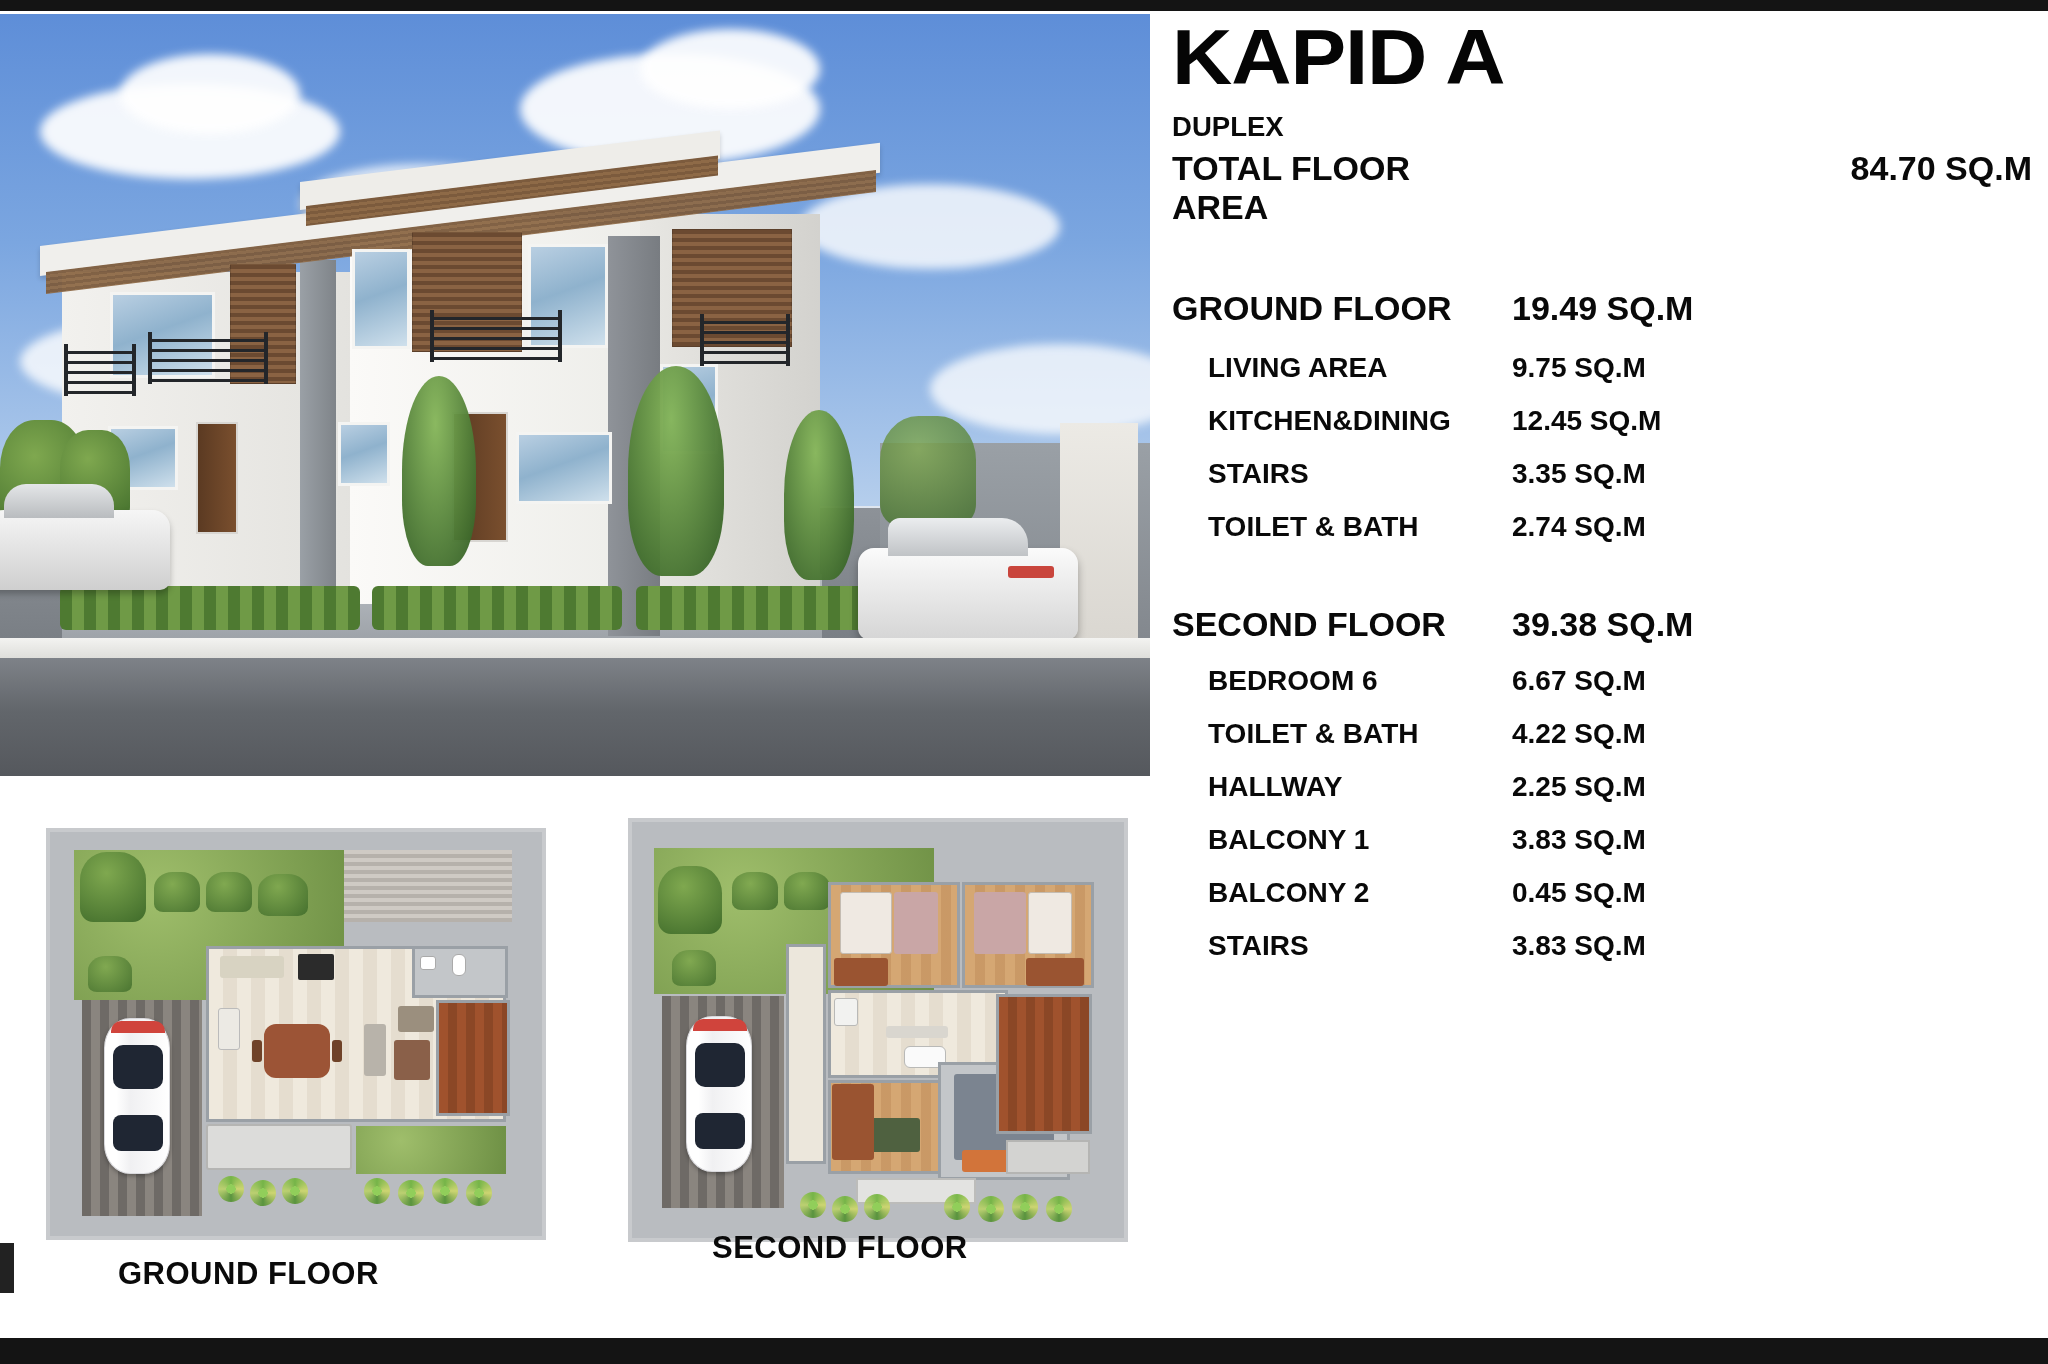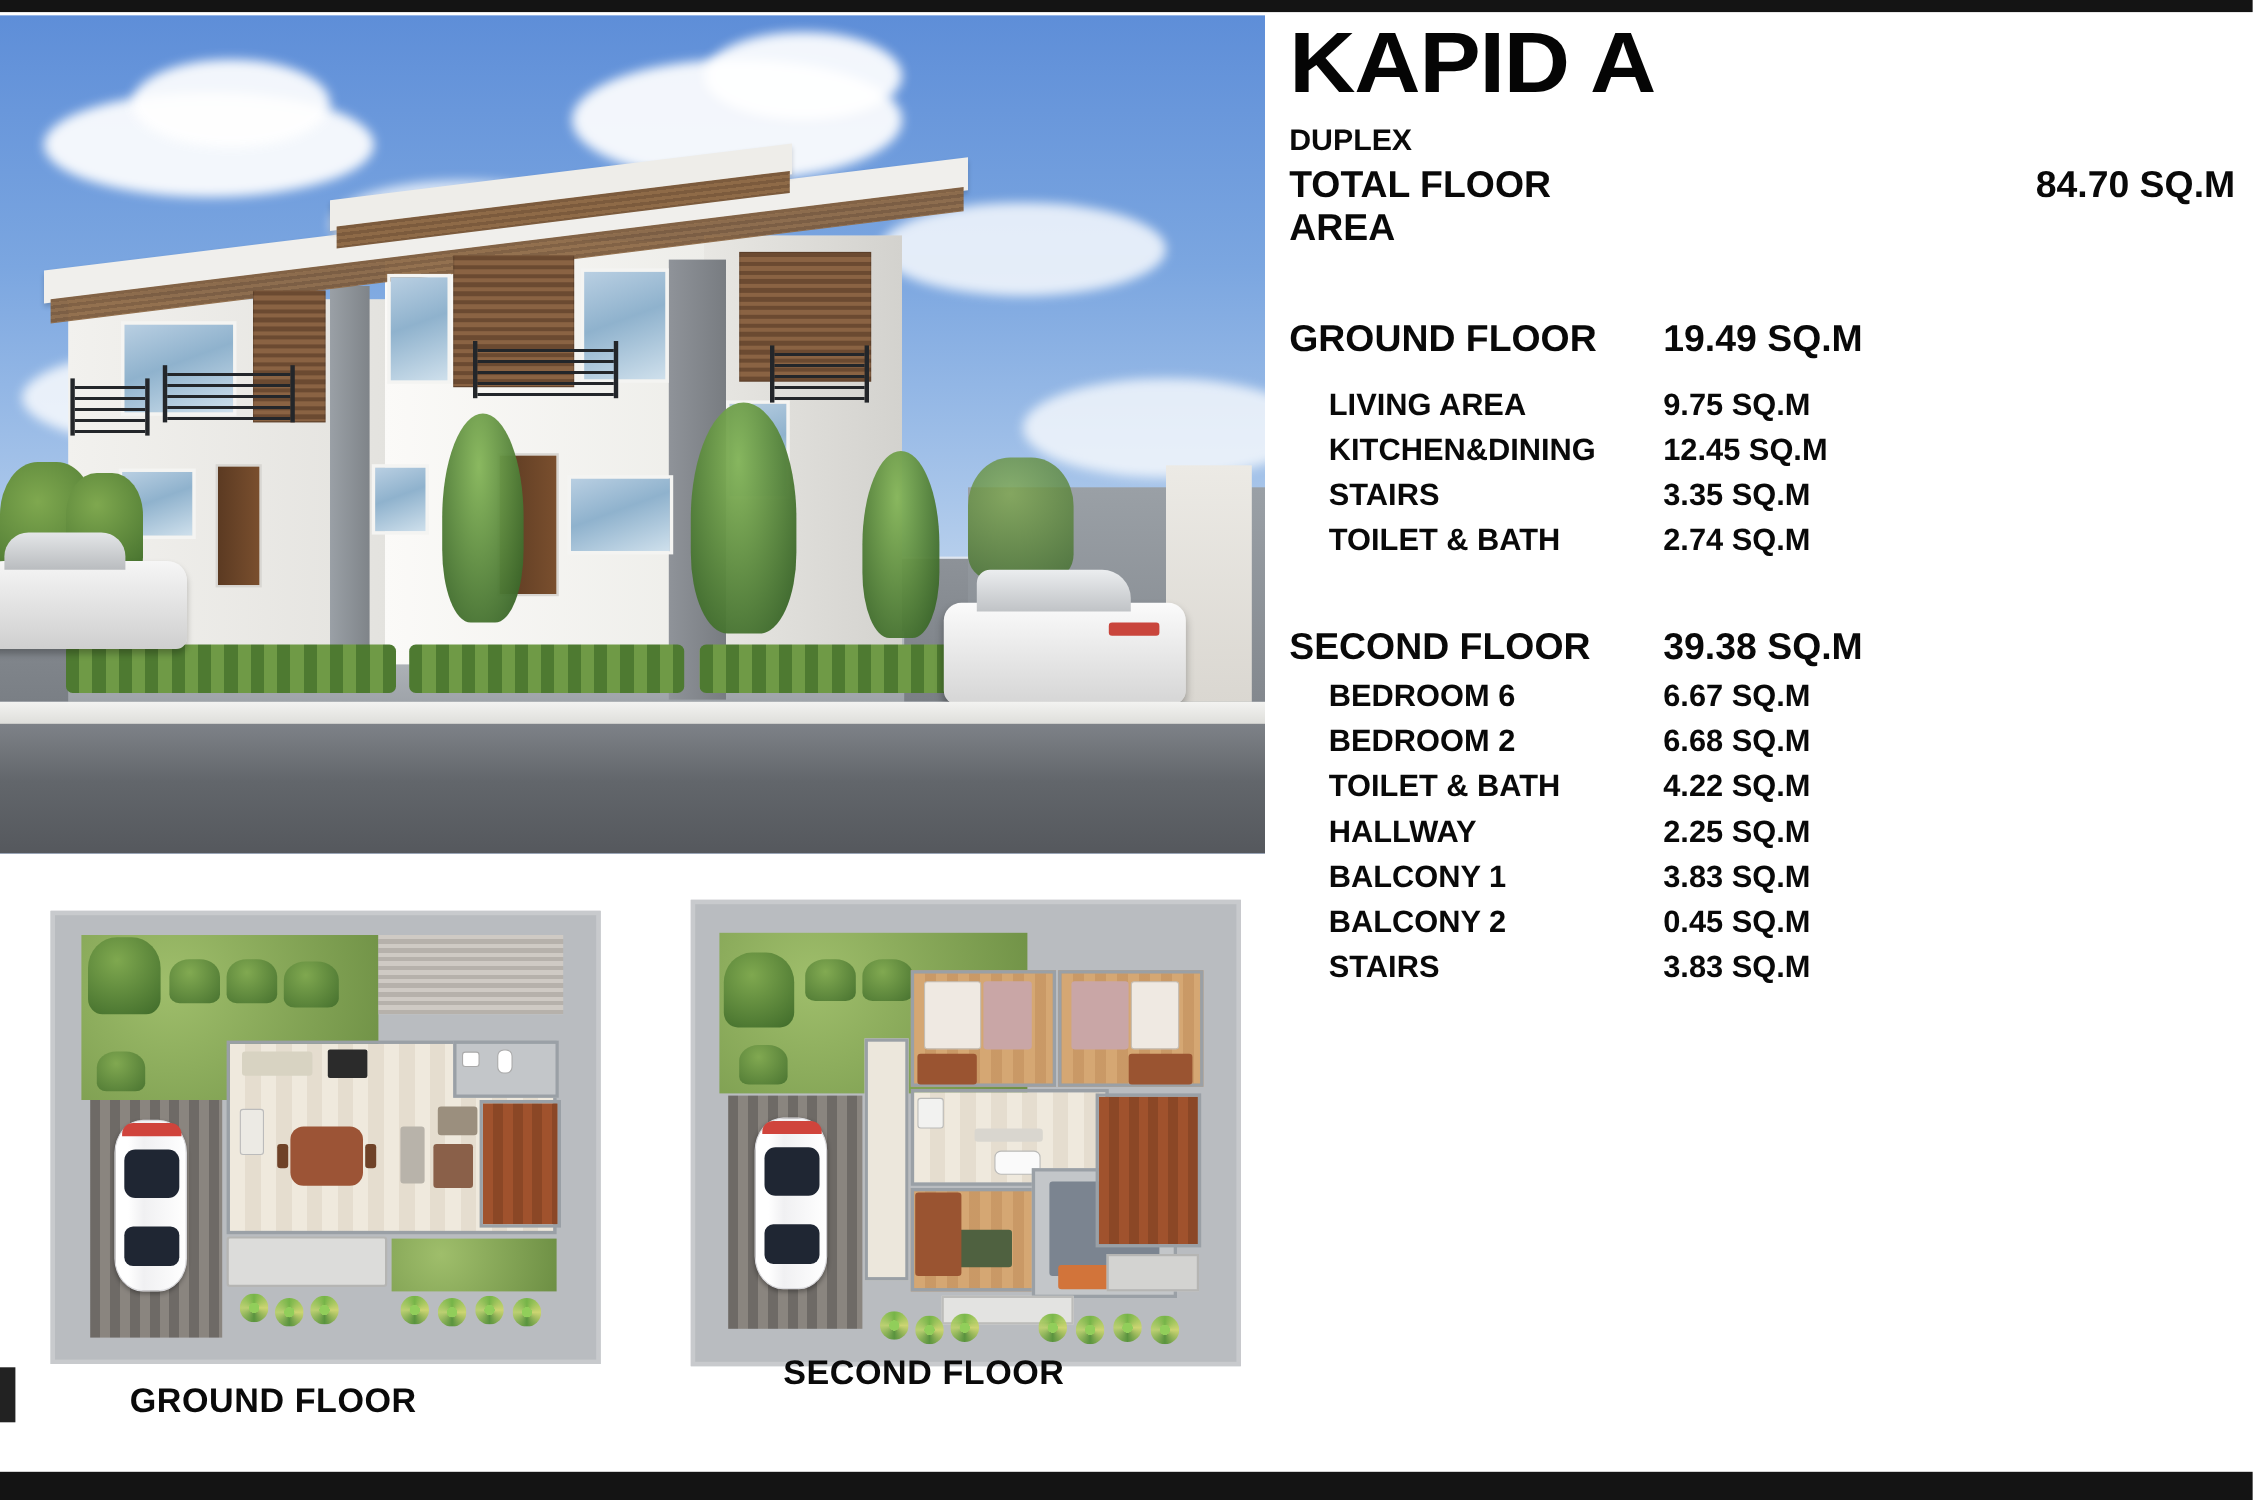"KITCHEN&DINING" .sub { margin-top: 9px -> 21px }
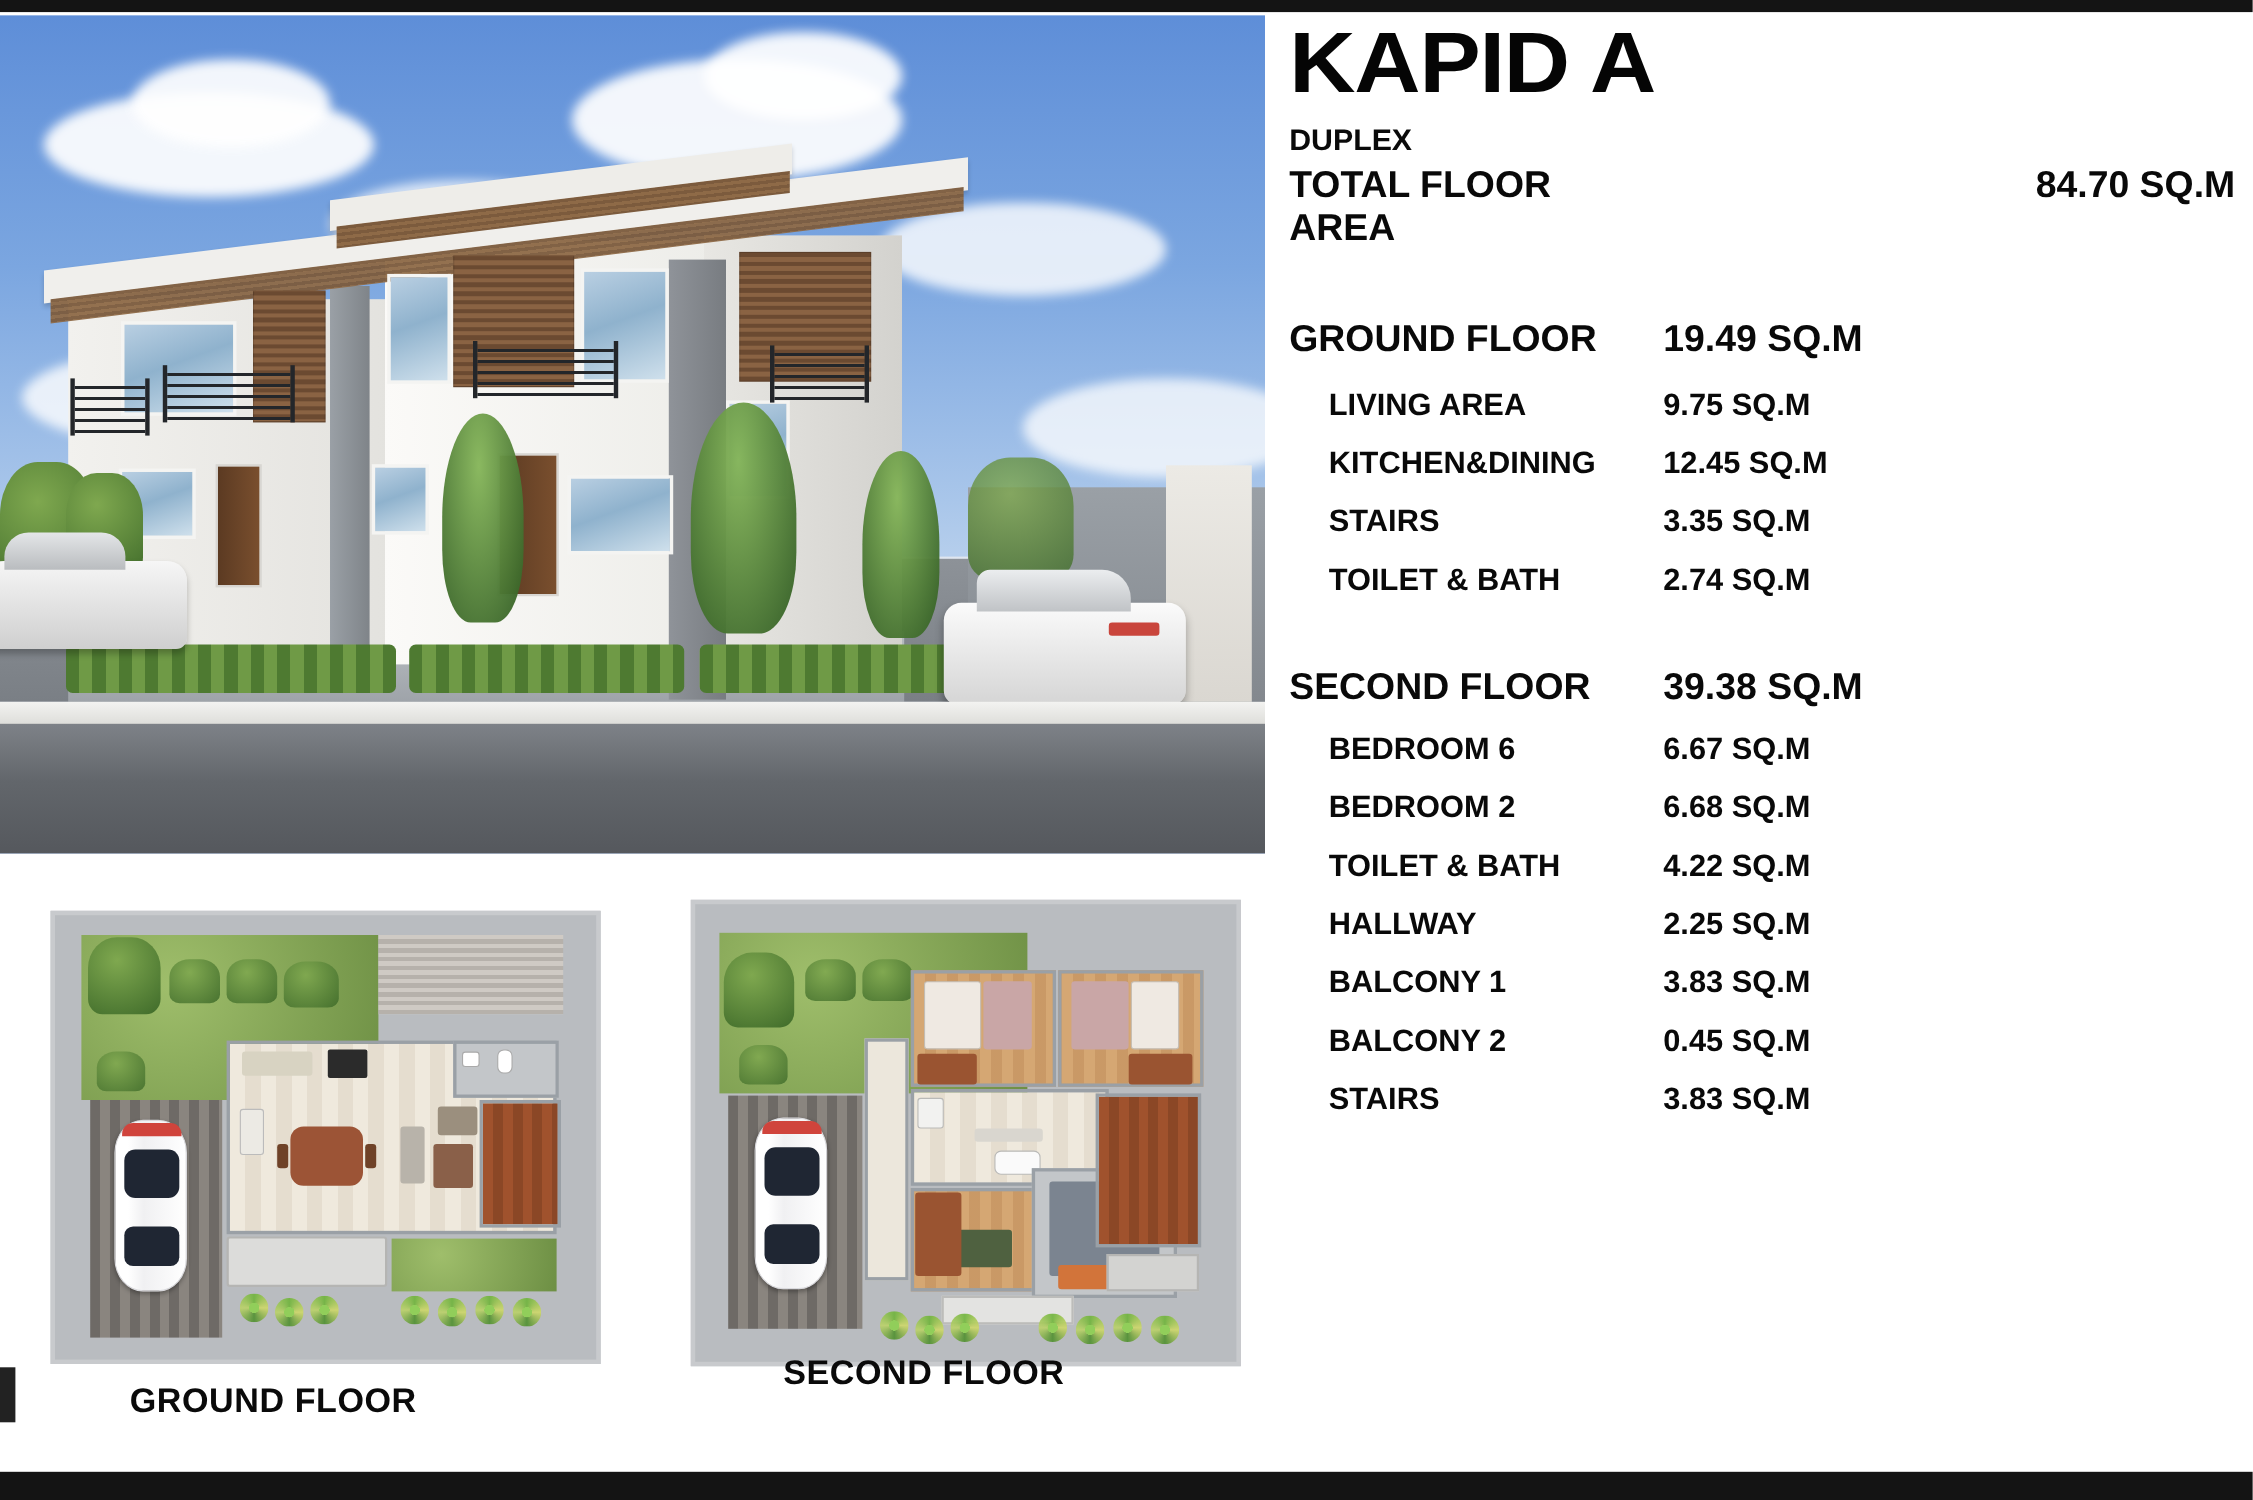"BEDROOM 2" div.row { html: <div> <span>BEDROOM 2</span> <span>6.68 SQ.M</span> </div> -> none }
